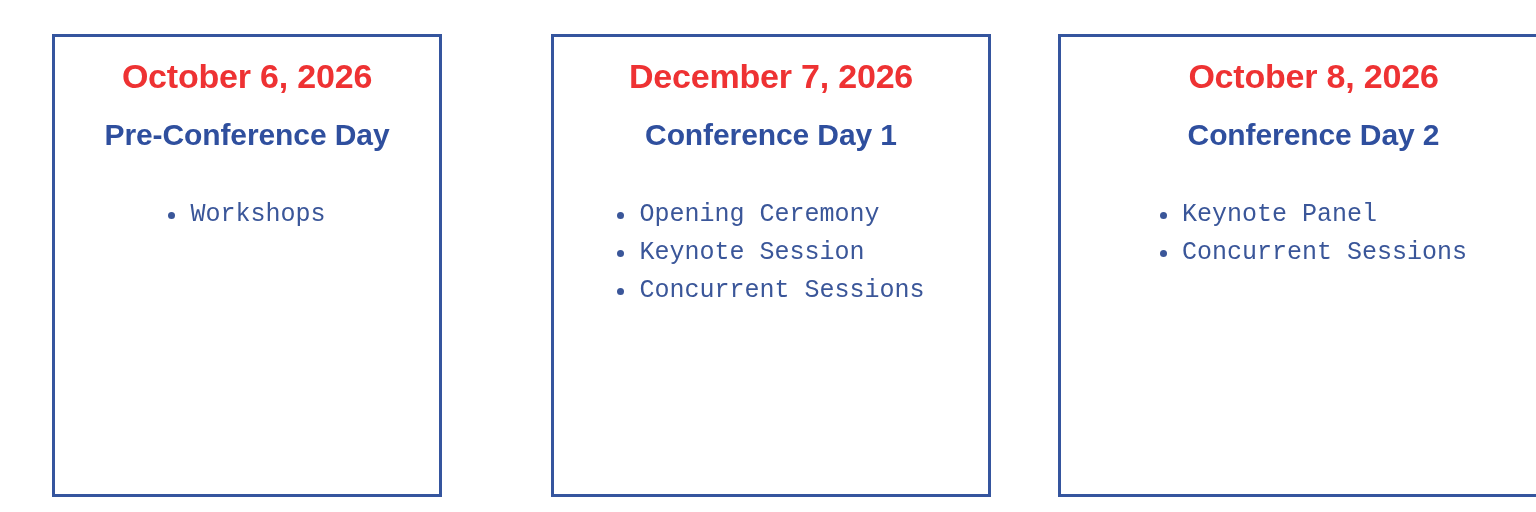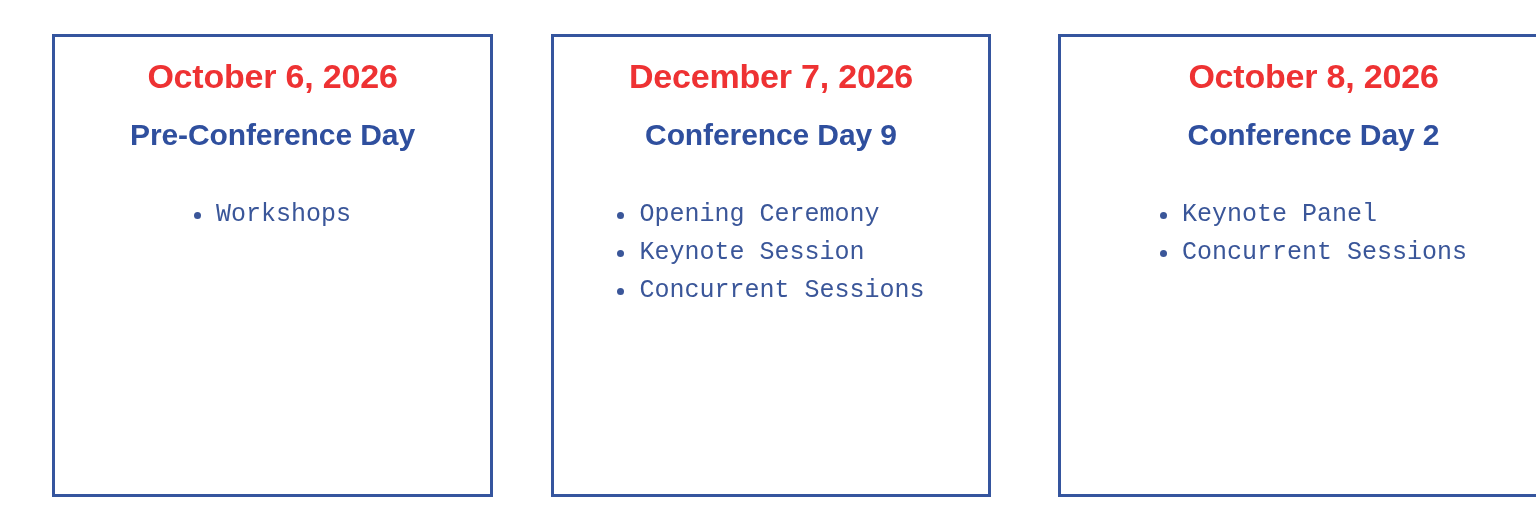"October 6, 2026" .day-card.card-0 { width: 441px -> 390px }
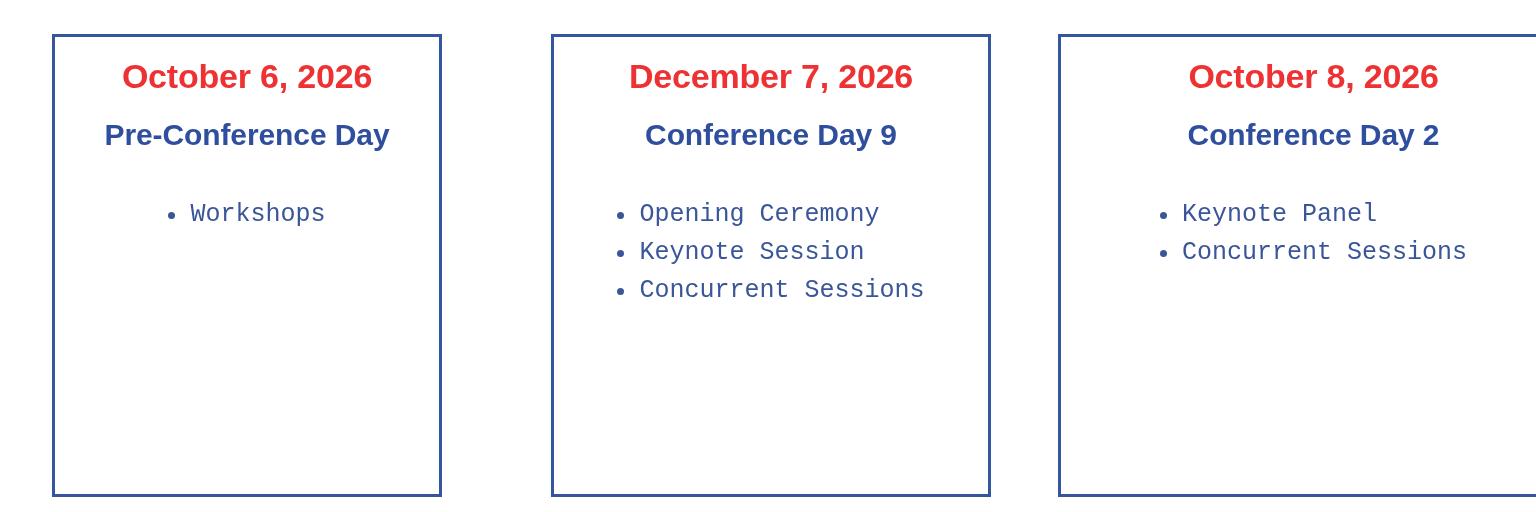"Conference Day 9" div.card-subtitle { text: 9 -> 1 }
